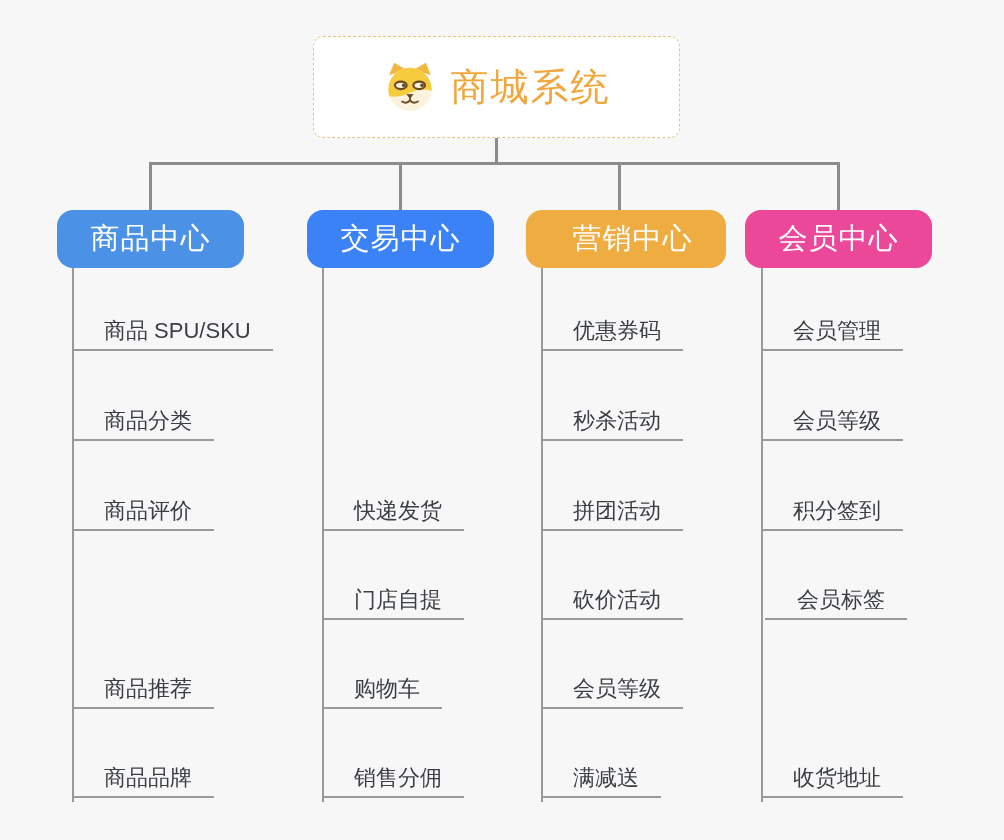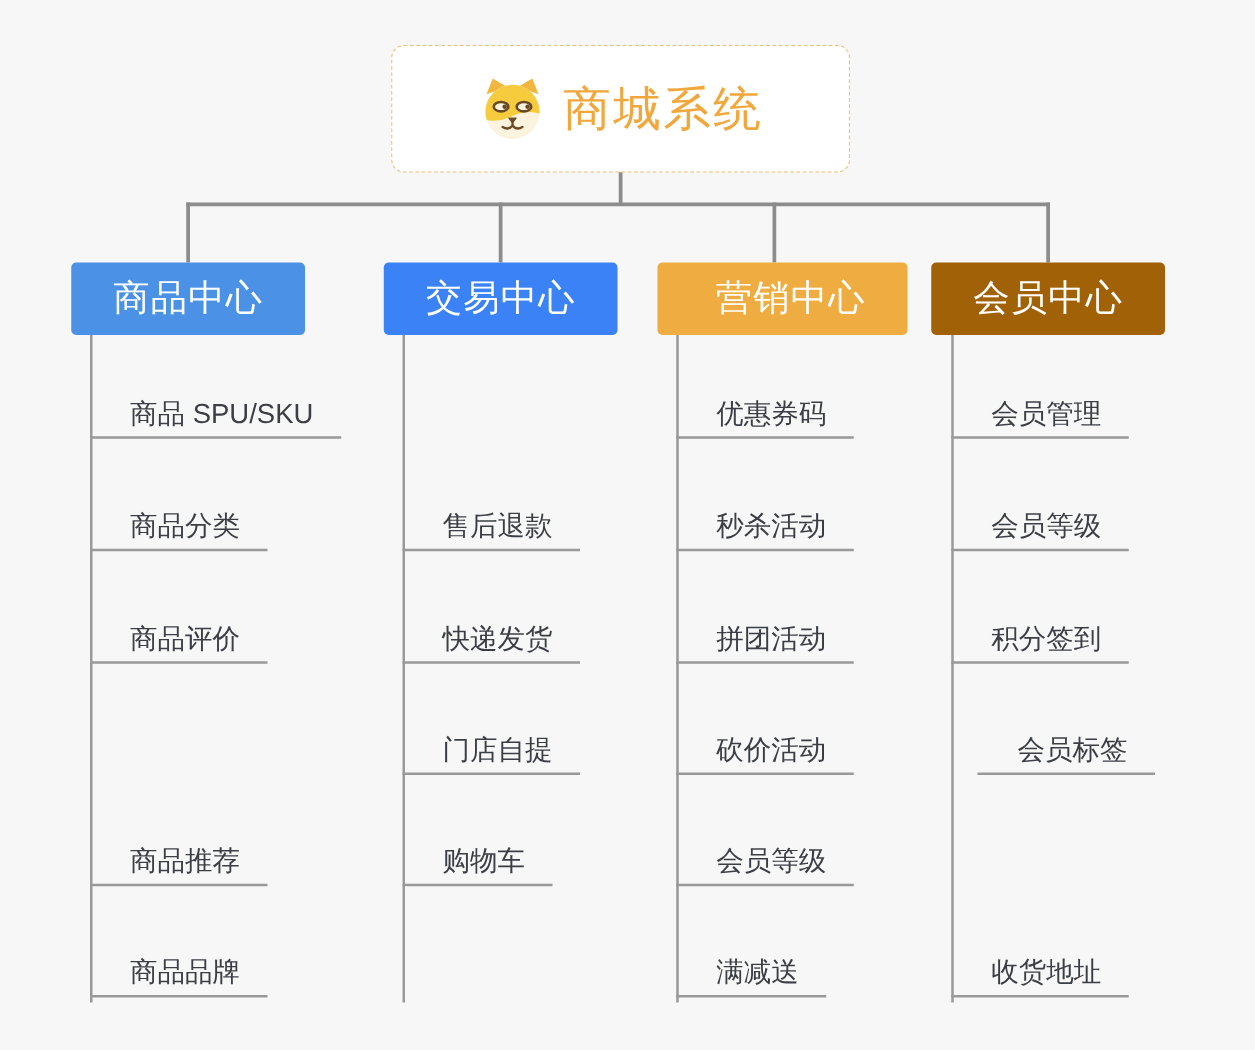"商品中心" .branch { border-radius: 4px -> 16px }
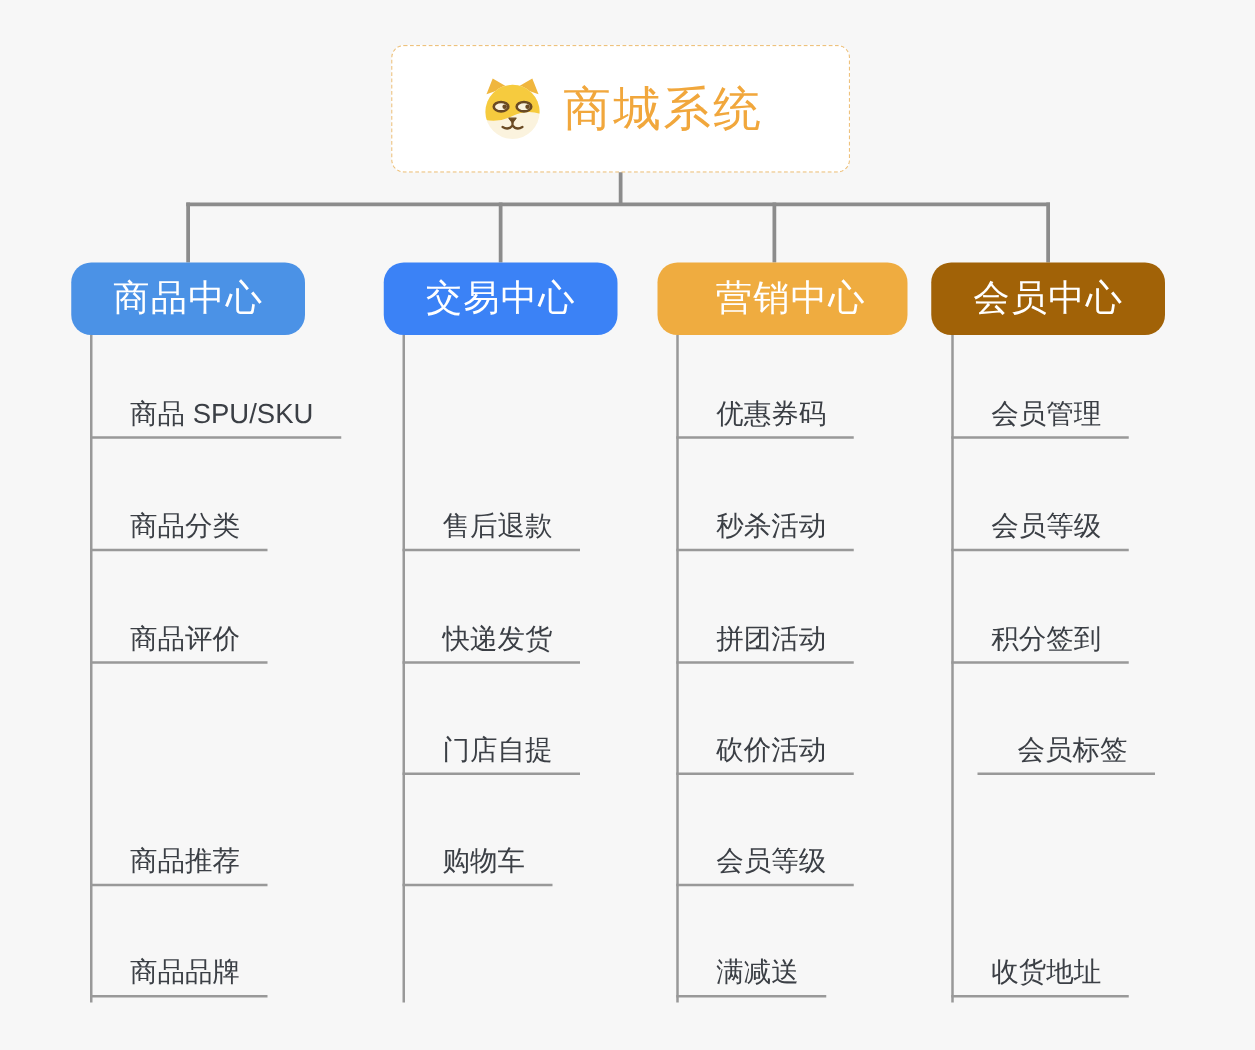"会员中心" div.branch { background: #a16207 -> #ec4899 }
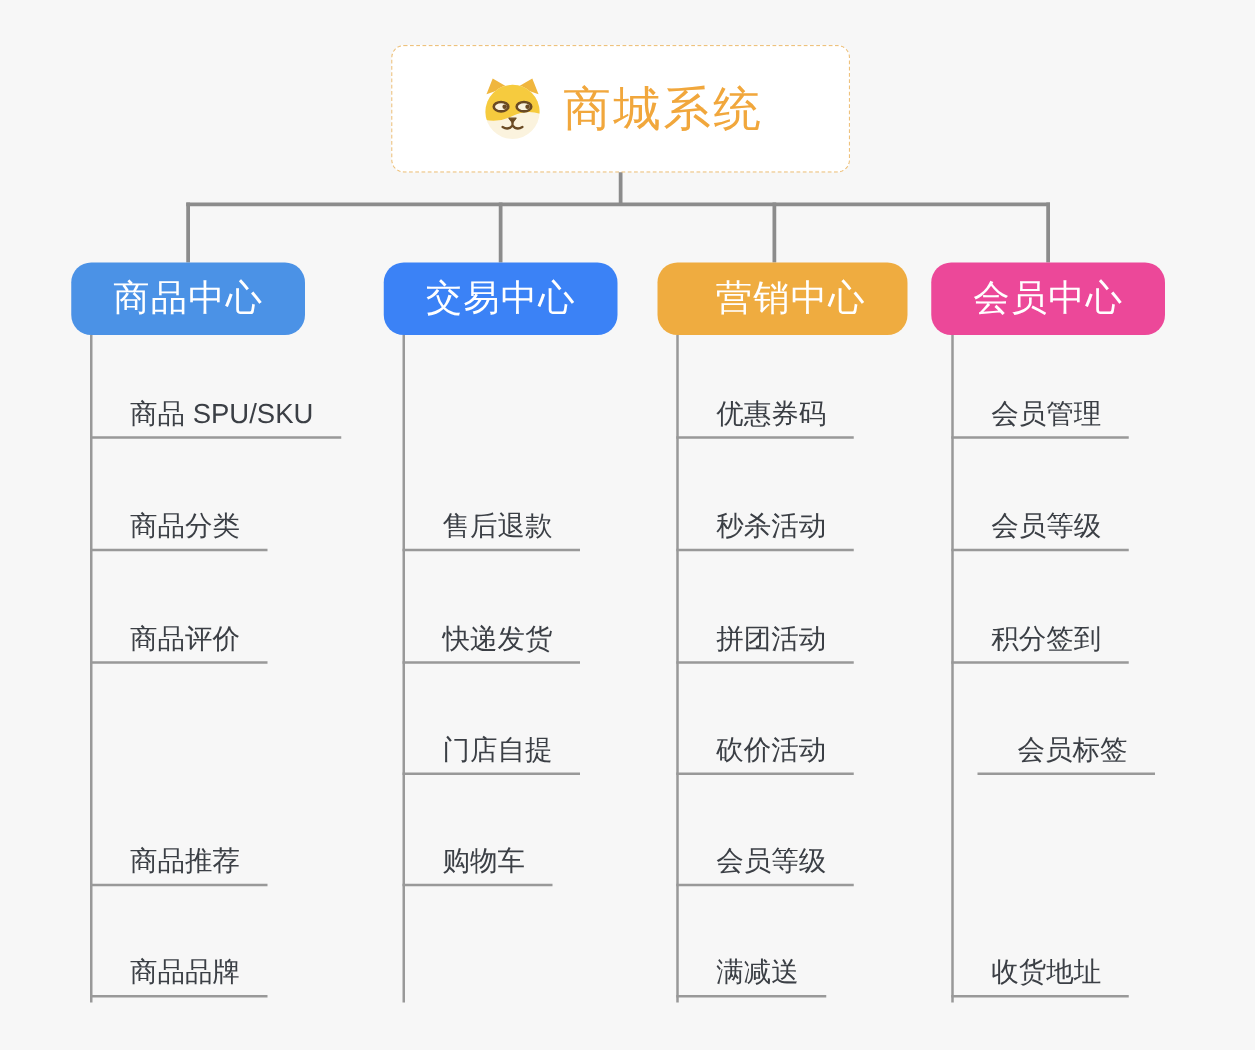"售后退款" div.item { html: <div>售后退款</div> -> none }
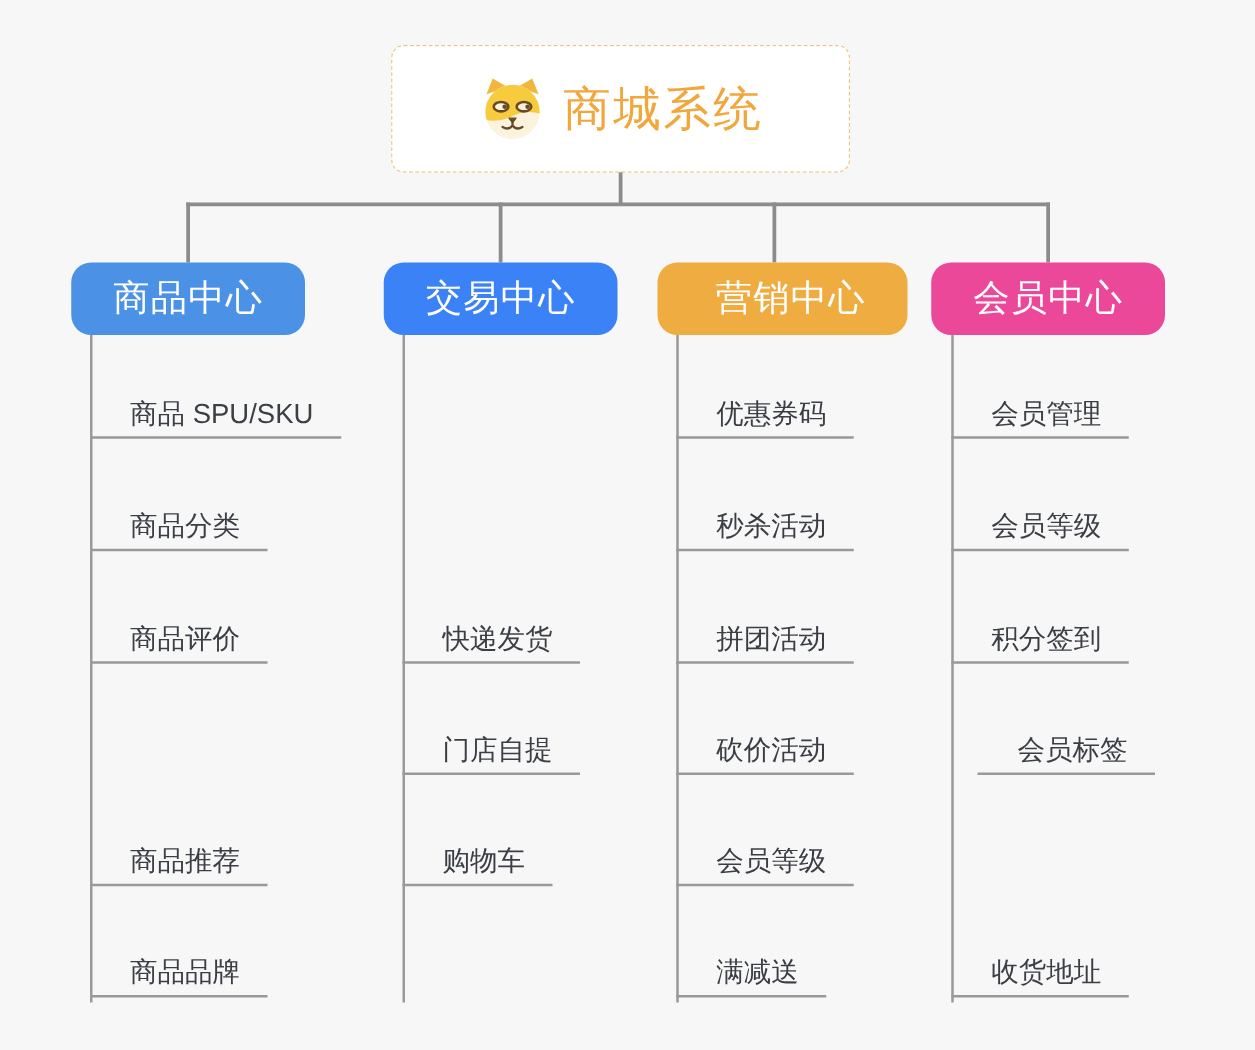"会员标签" div.item { left: 782px -> 765px }
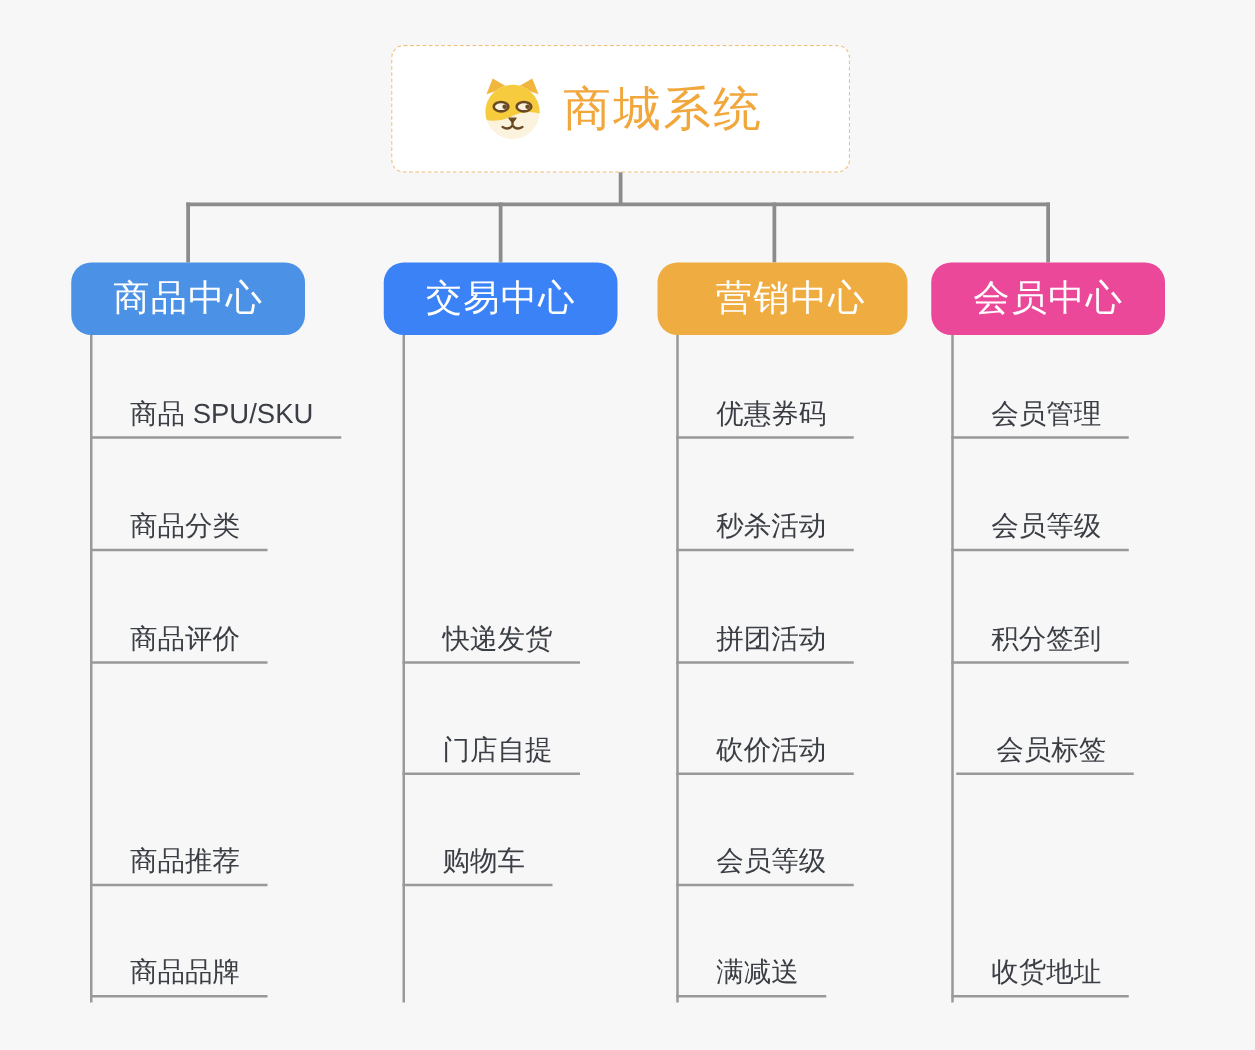"销售分佣" div.item { html: none -> <div>销售分佣</div> }
